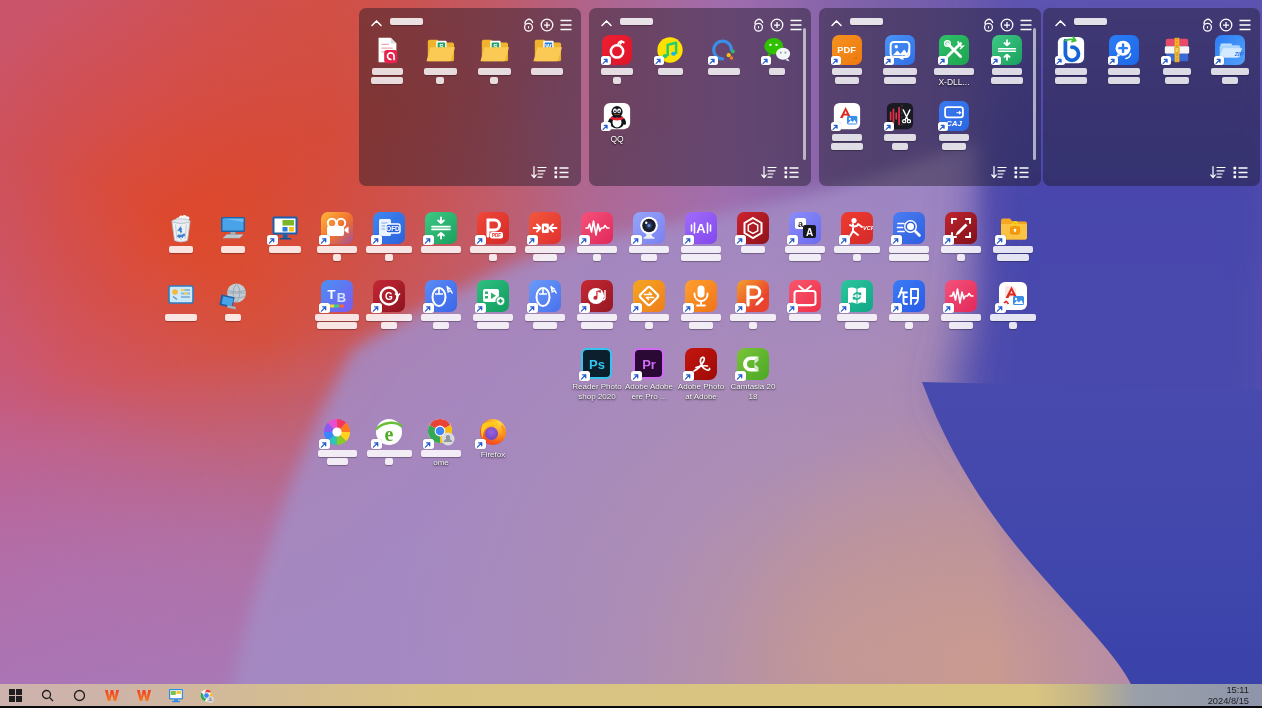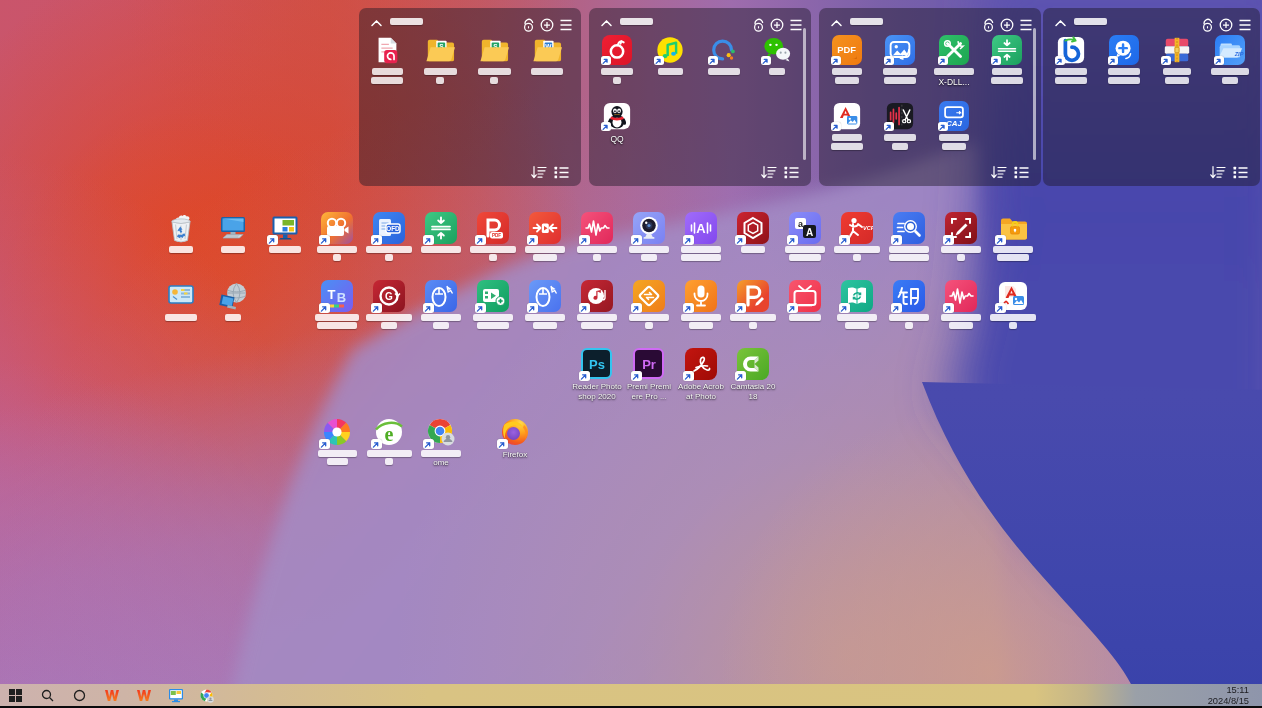"Premi Premi" span.tx { text: Premi Premi -> Adobe Adobe }
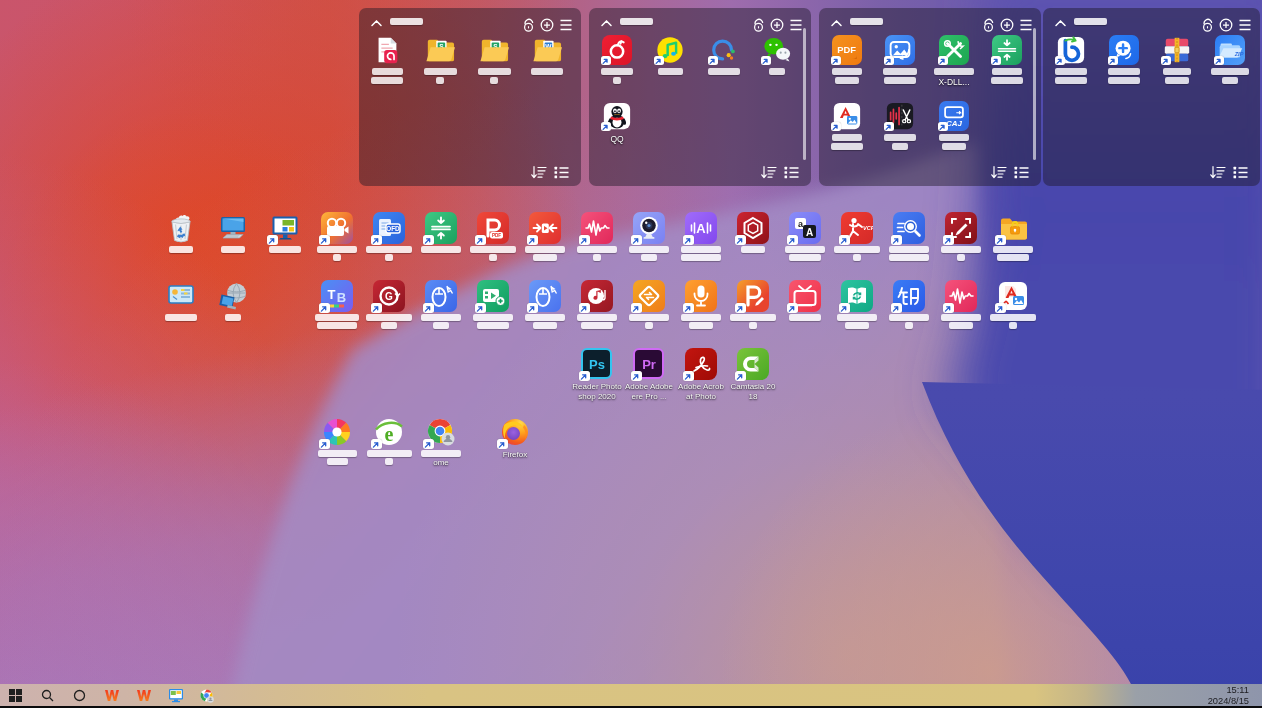"Adobe Acrob" span.tx { text: Acrob -> Photo }
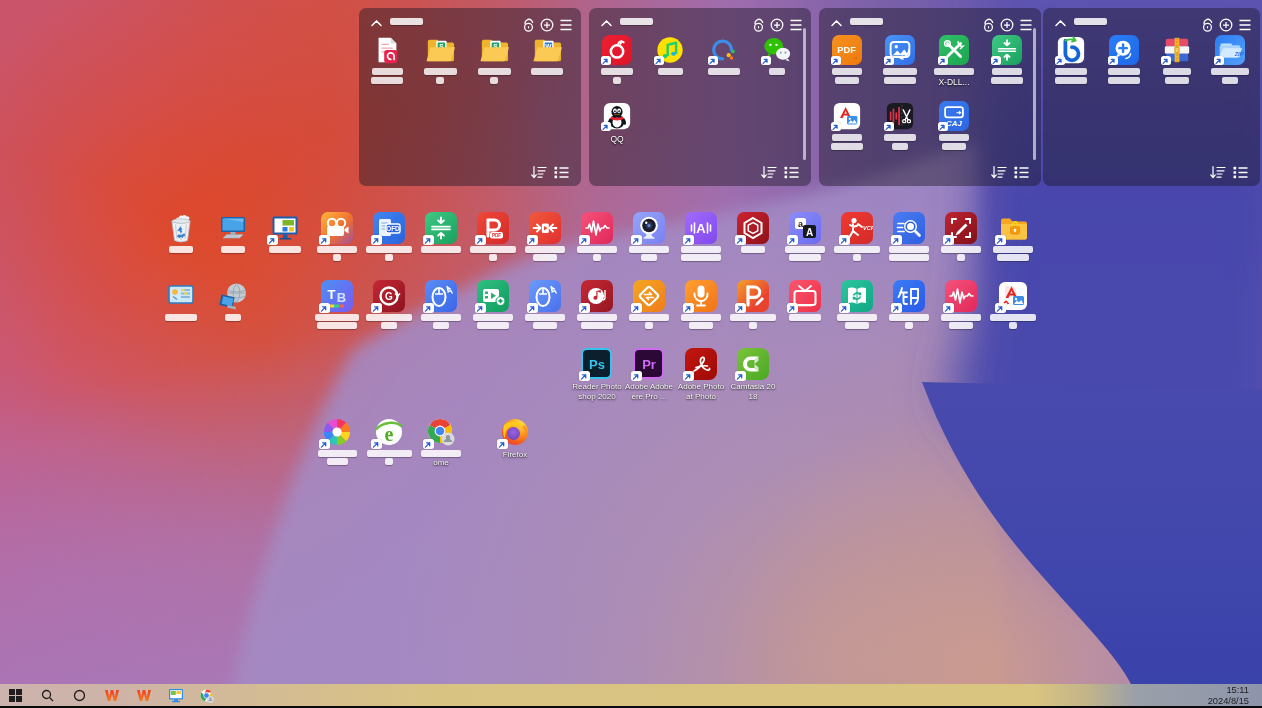"at Photo" span.tx { text: Photo -> Adobe }
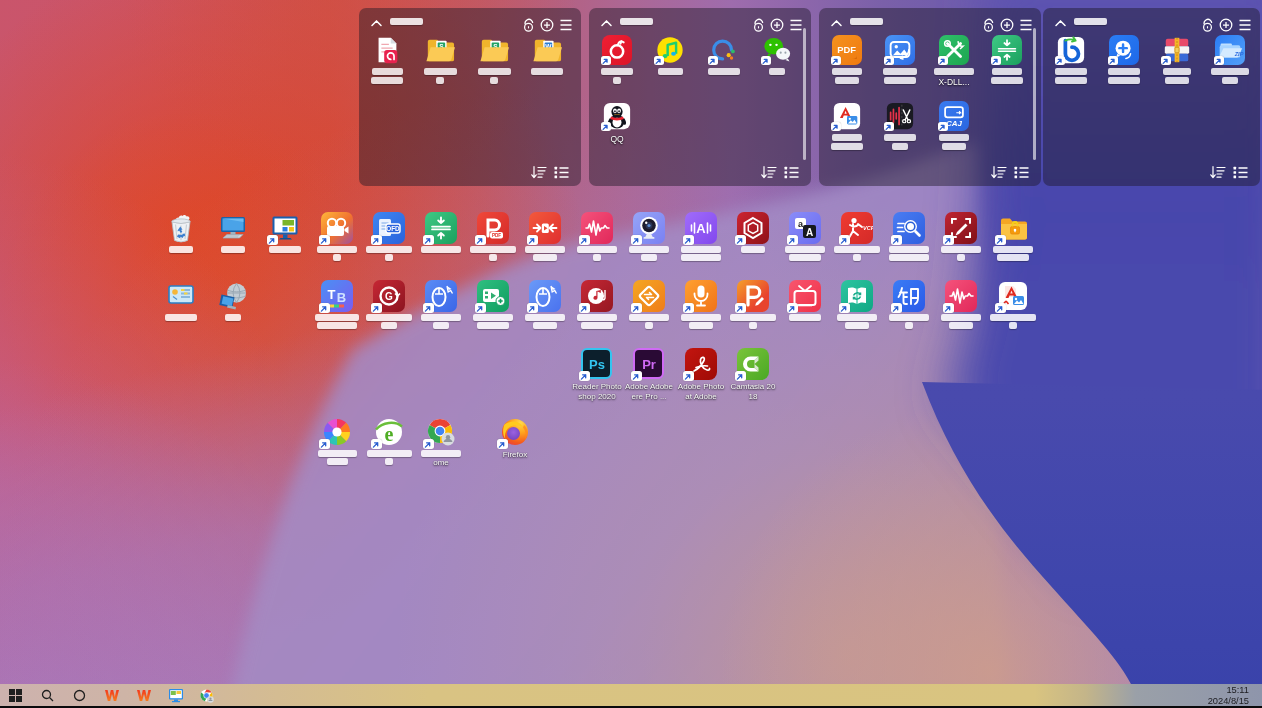"Firefox" div.di { left: 485px -> 463px }
